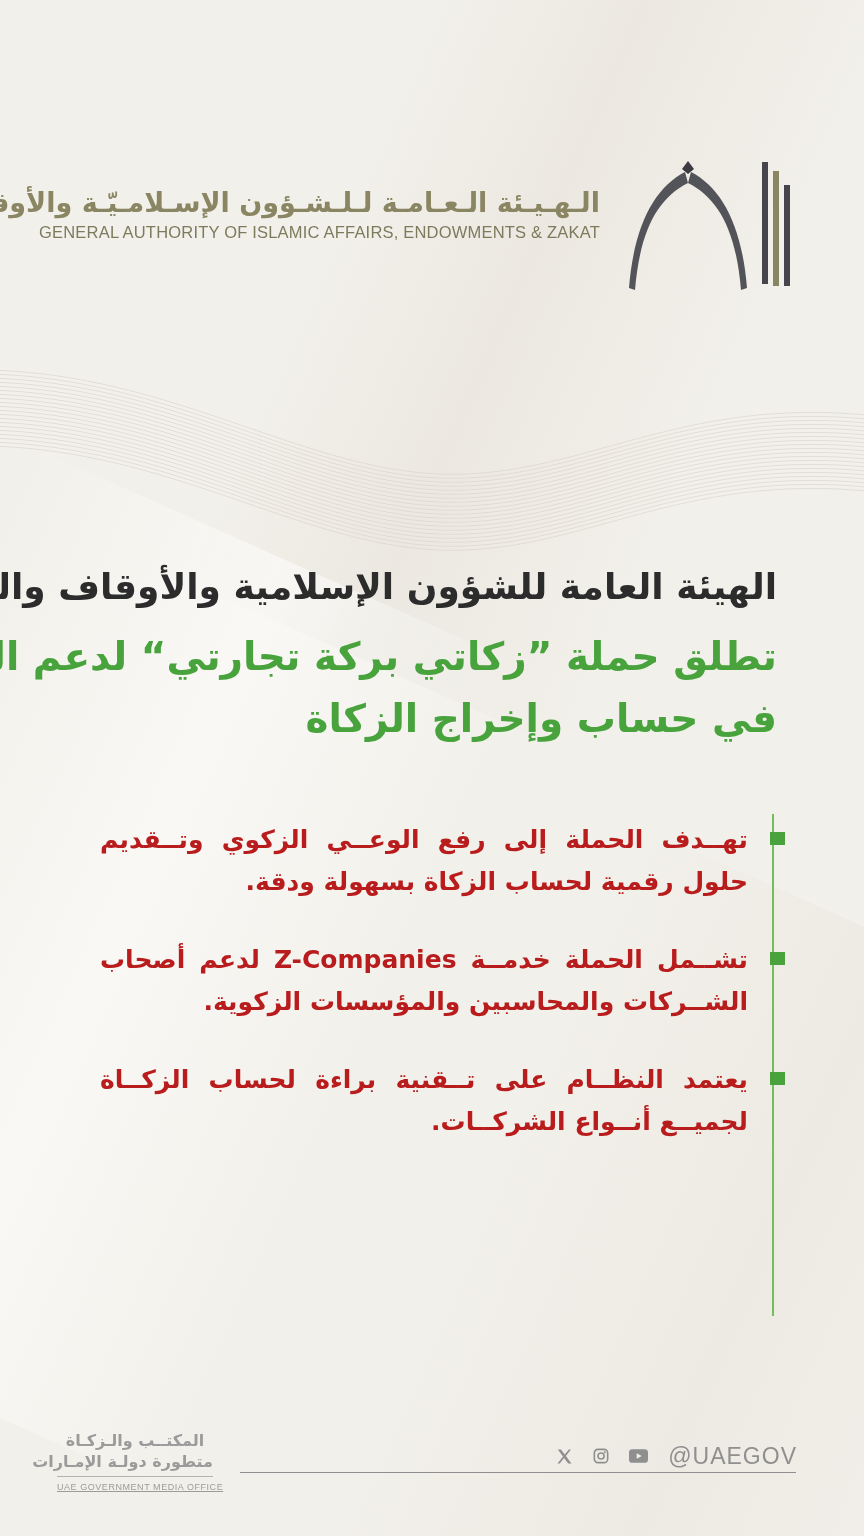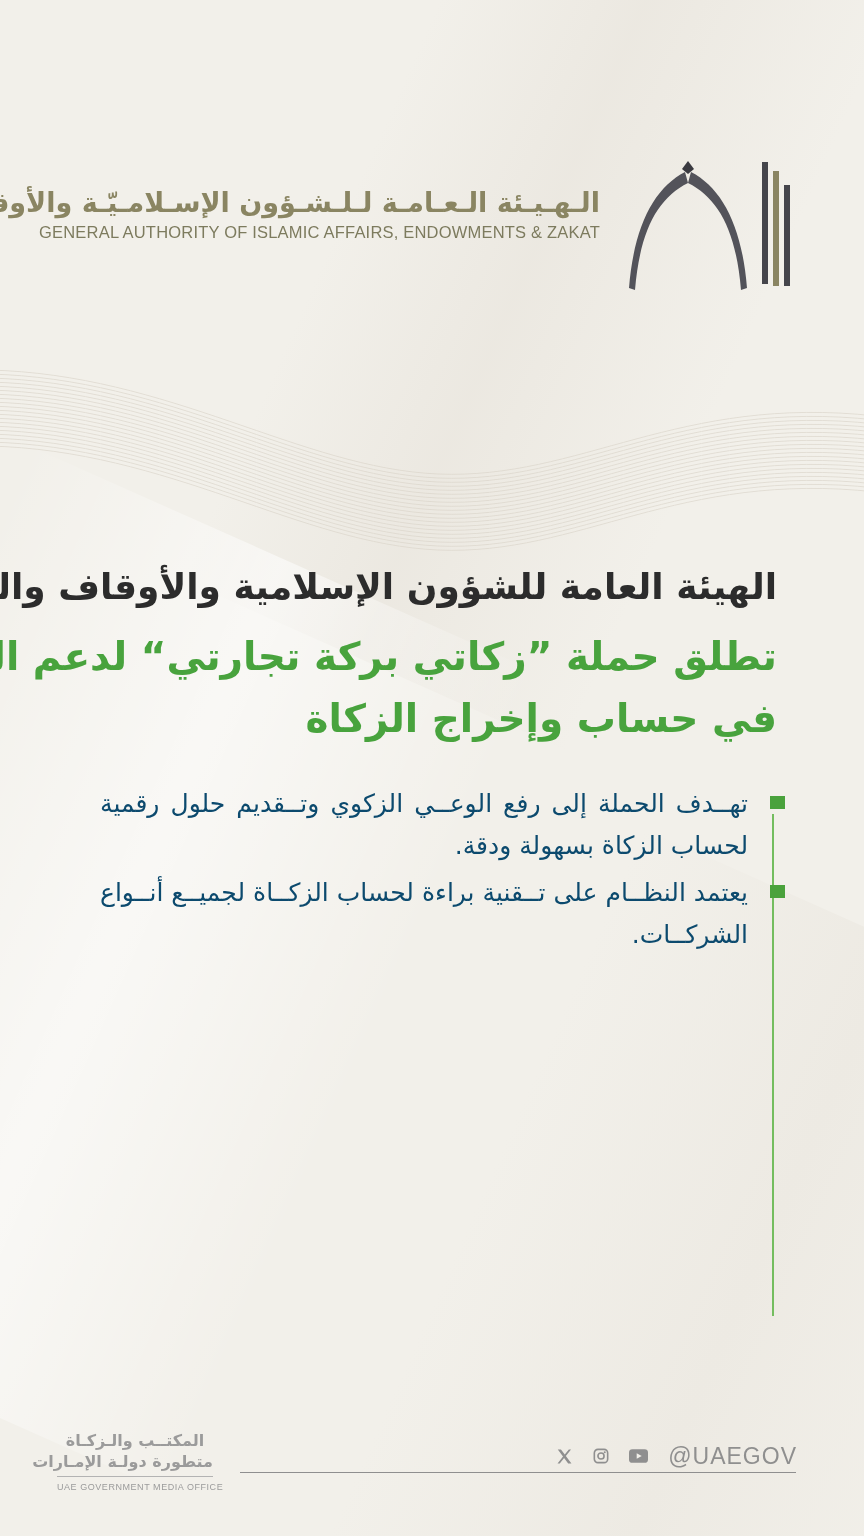"تهــدف الحملة إلى رفع الوعــي" .bullet { color: #0c4a6e -> #b91c1c; font-weight: 400 -> 700; margin-top: none -> 36px }
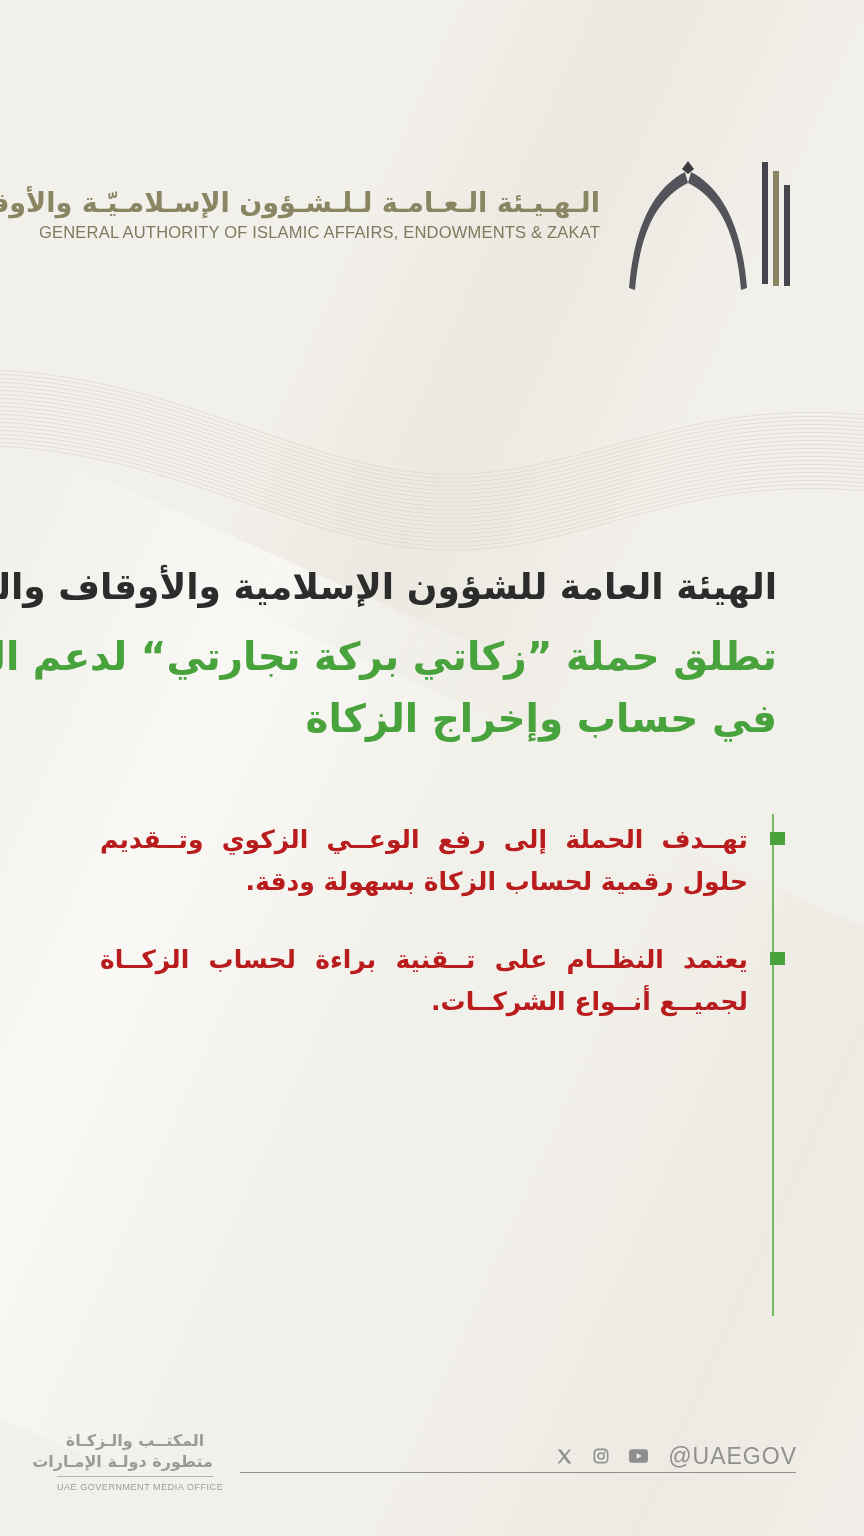"تشــمل الحملة خدمــة Z-Companies لدعم" div.bullet { html: none -> <div> <span></span> <span>تشــمل الحملة خدمــة Z-Companies لدعم أصحاب الشــركات والمحاسبين والمؤسسات الزكوية.</span> </div> }
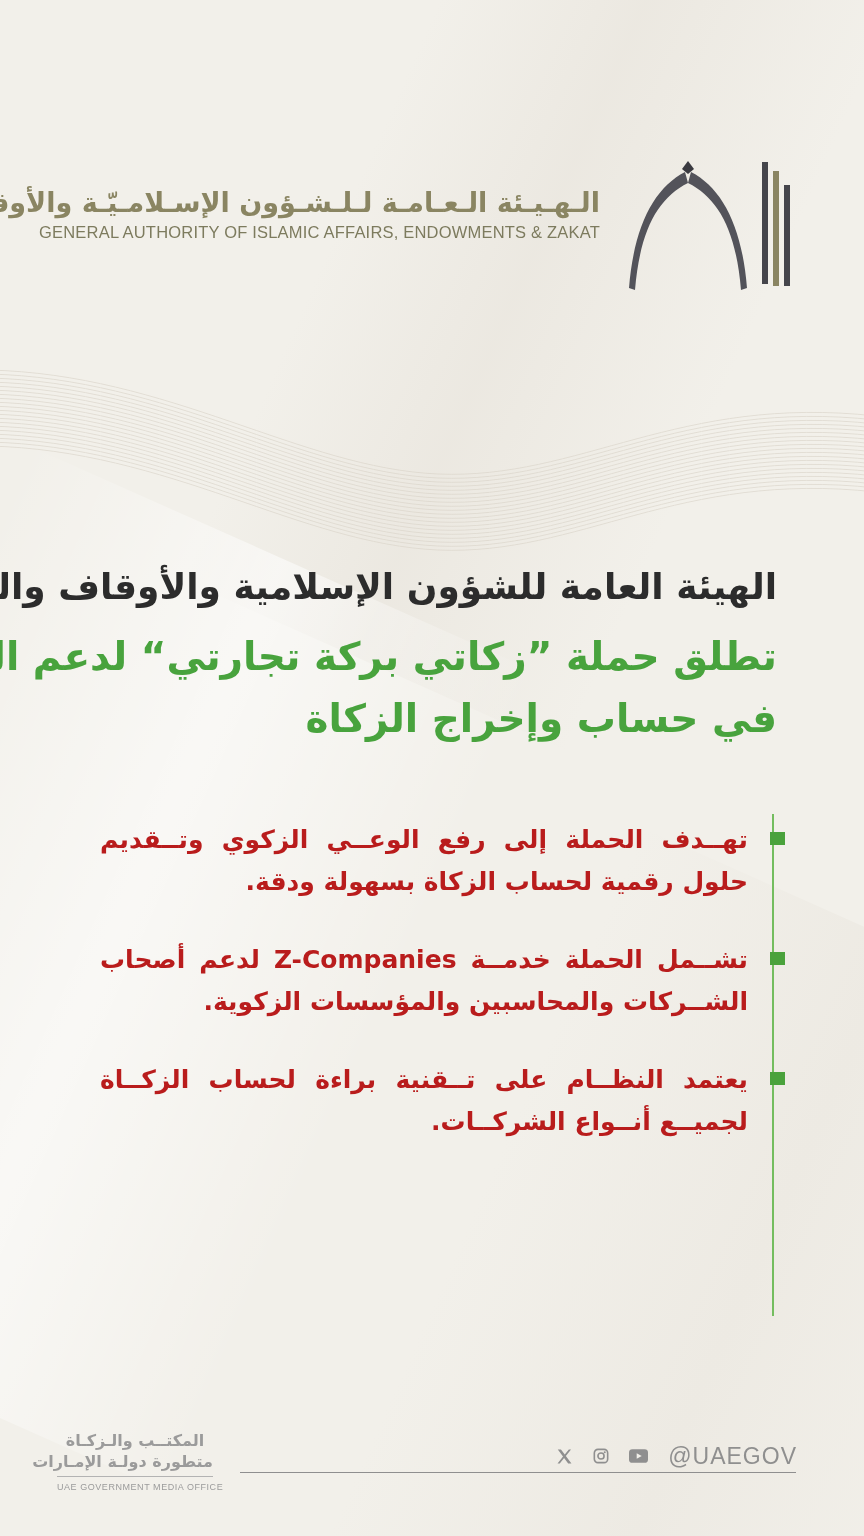"UAE GOVERNMENT MEDIA OFFICE" .footer-office .en { text-decoration: none -> underline }
